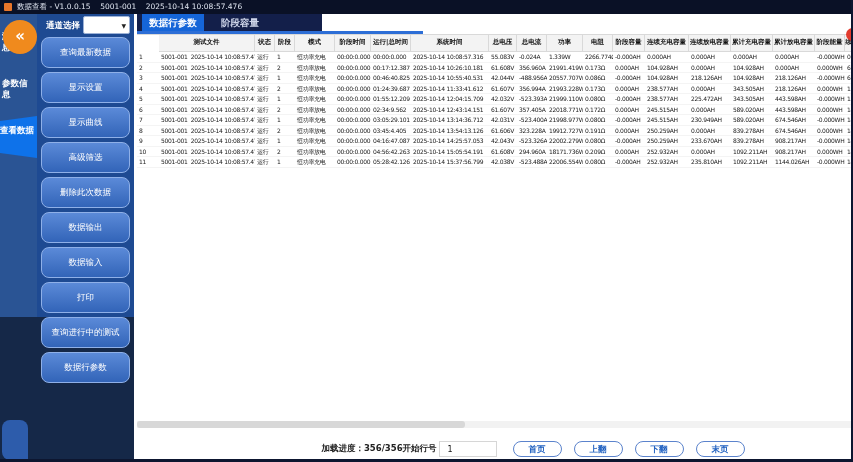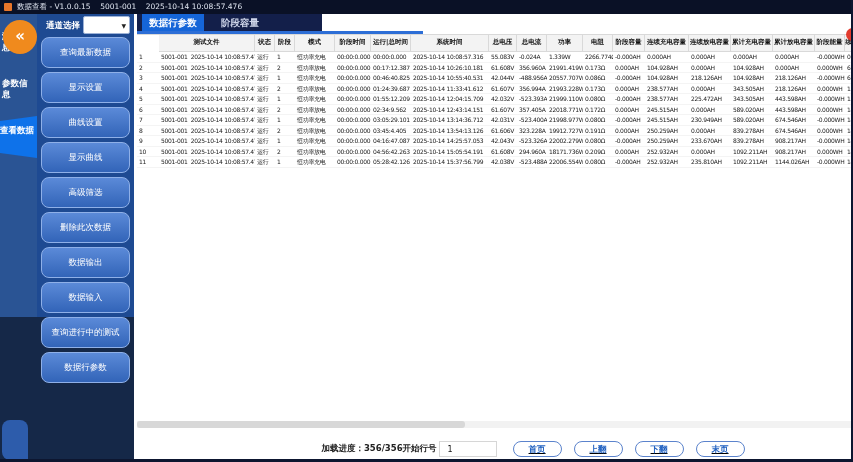"曲线设置" button.side-btn { html: <button>曲线设置</button> -> none }
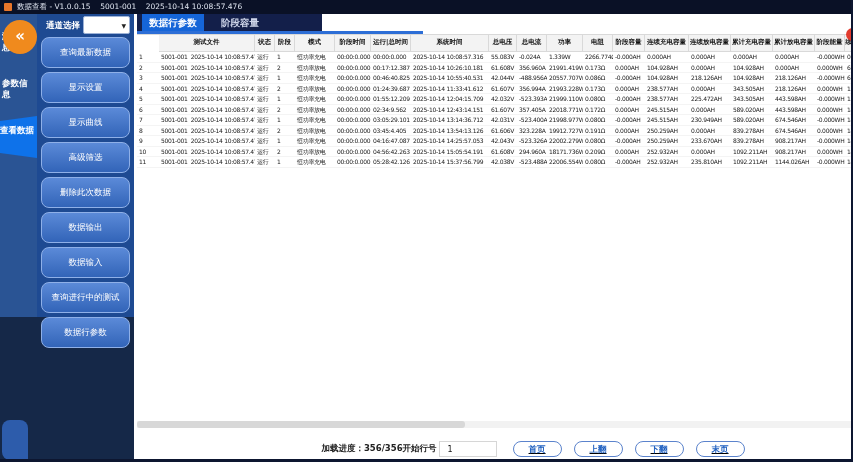"打印" button.side-btn { html: none -> <button>打印</button> }
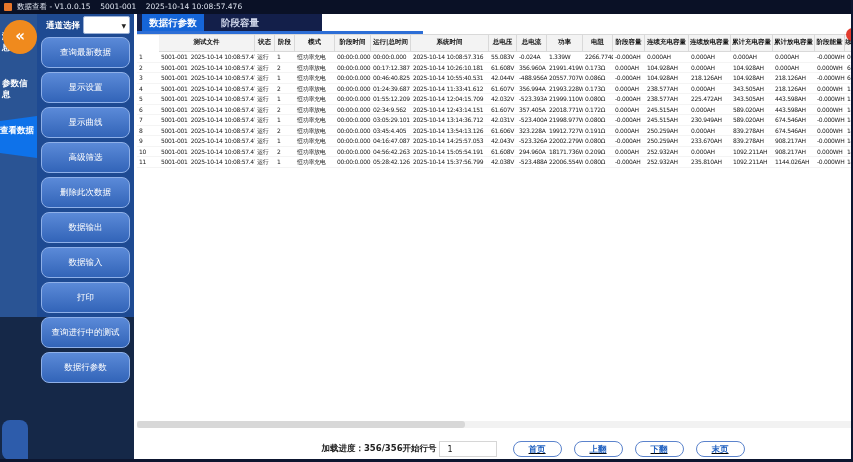"首页" .pg-btns { text-decoration: underline -> none }
